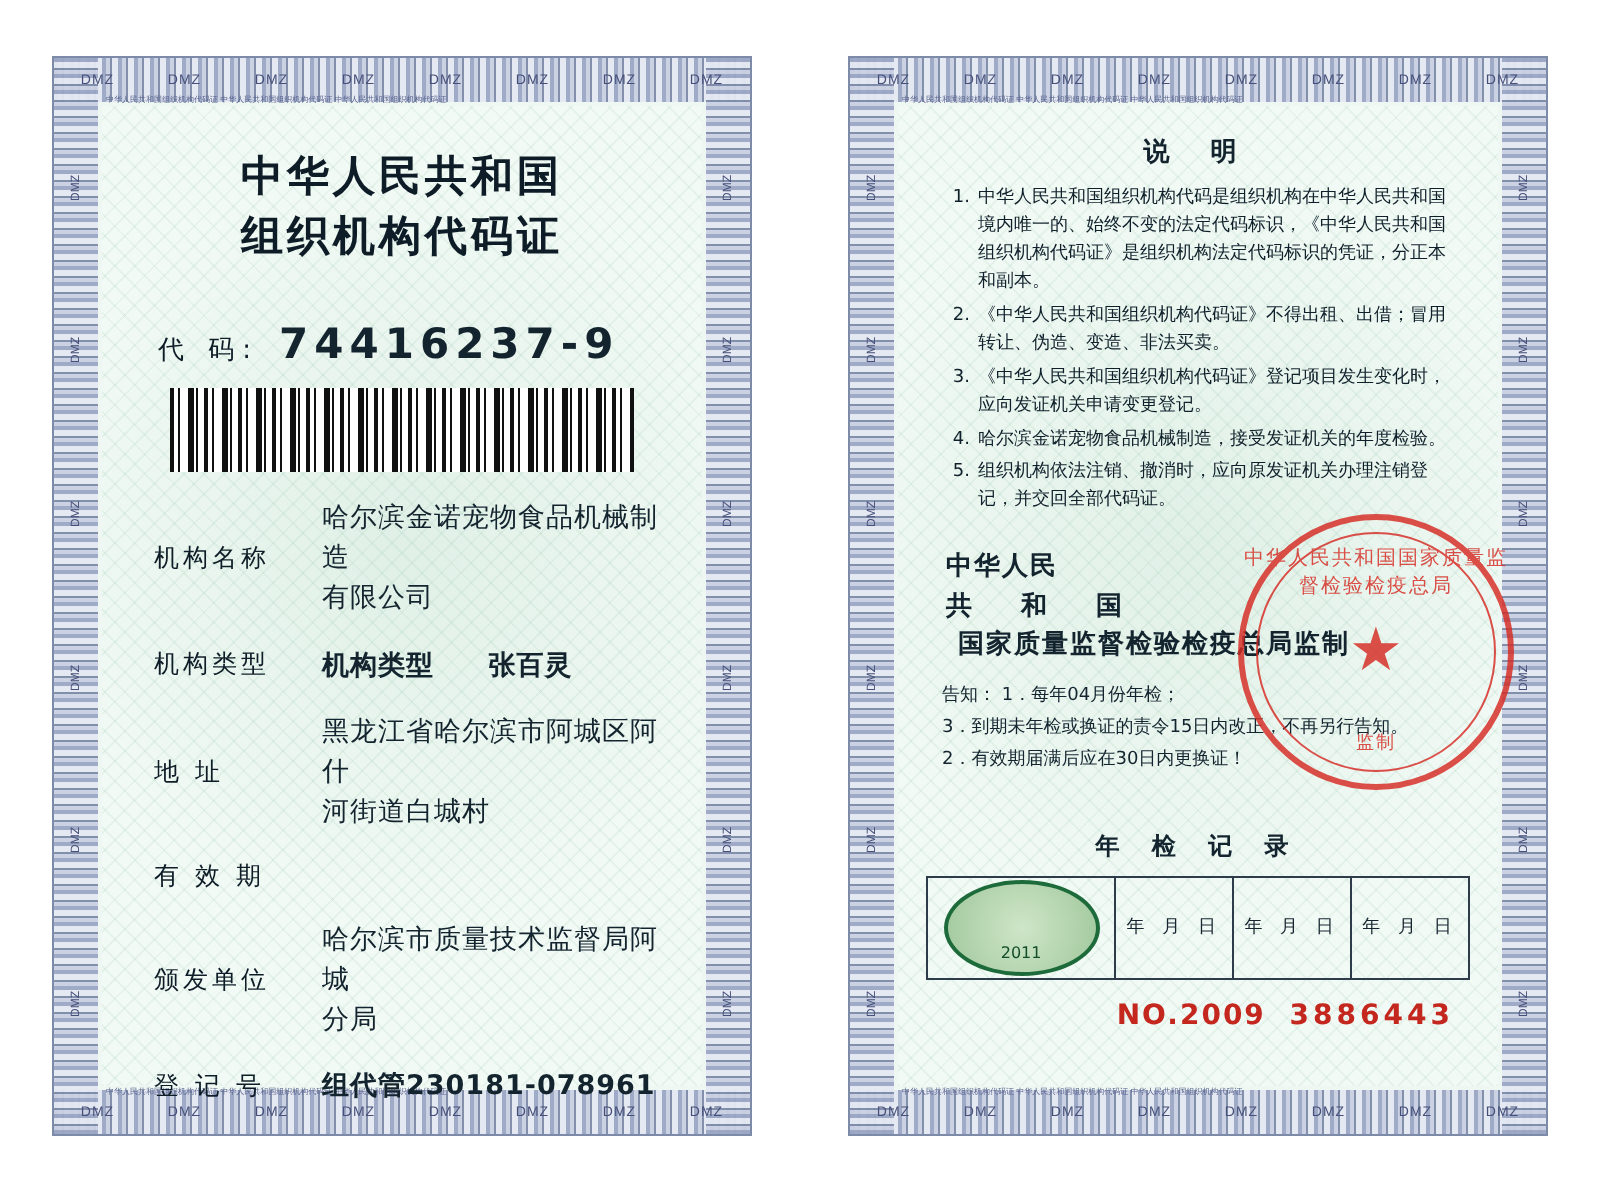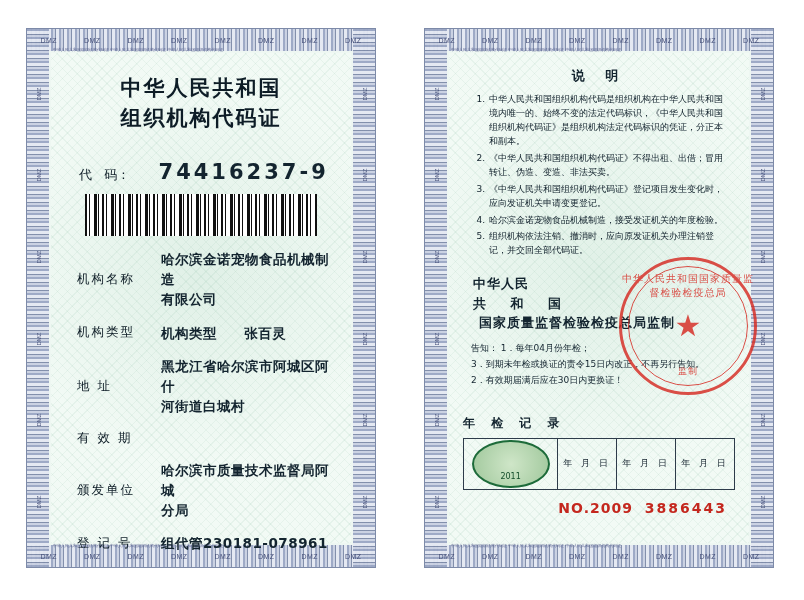"代 码:" .code-row { gap: 19px -> none }
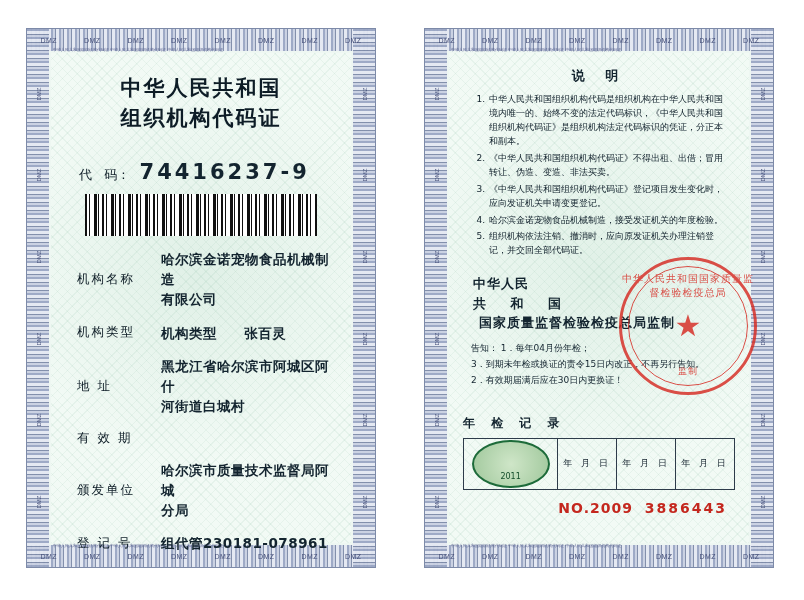"哈尔滨金诺宠物食品机械制造" .val-sub { font-weight: bold -> normal }
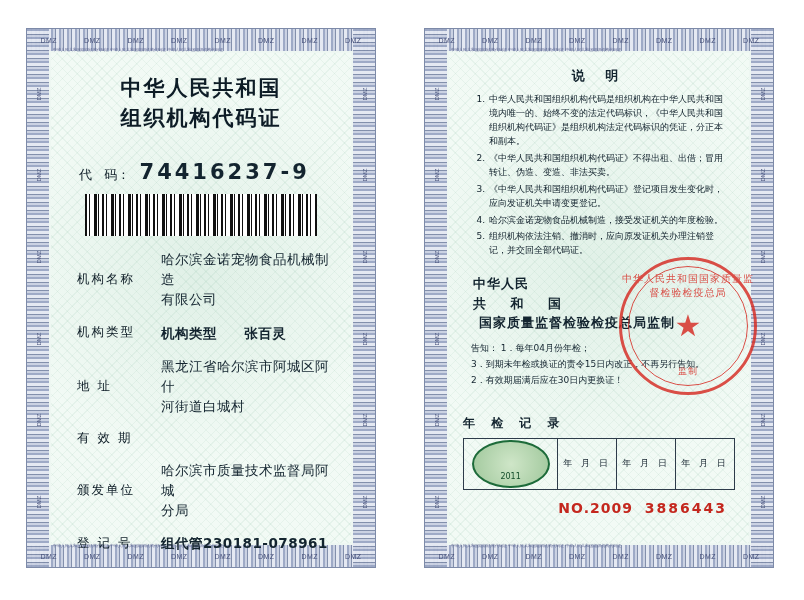"年 检 记 录" .insp-title { text-align: left -> center }
